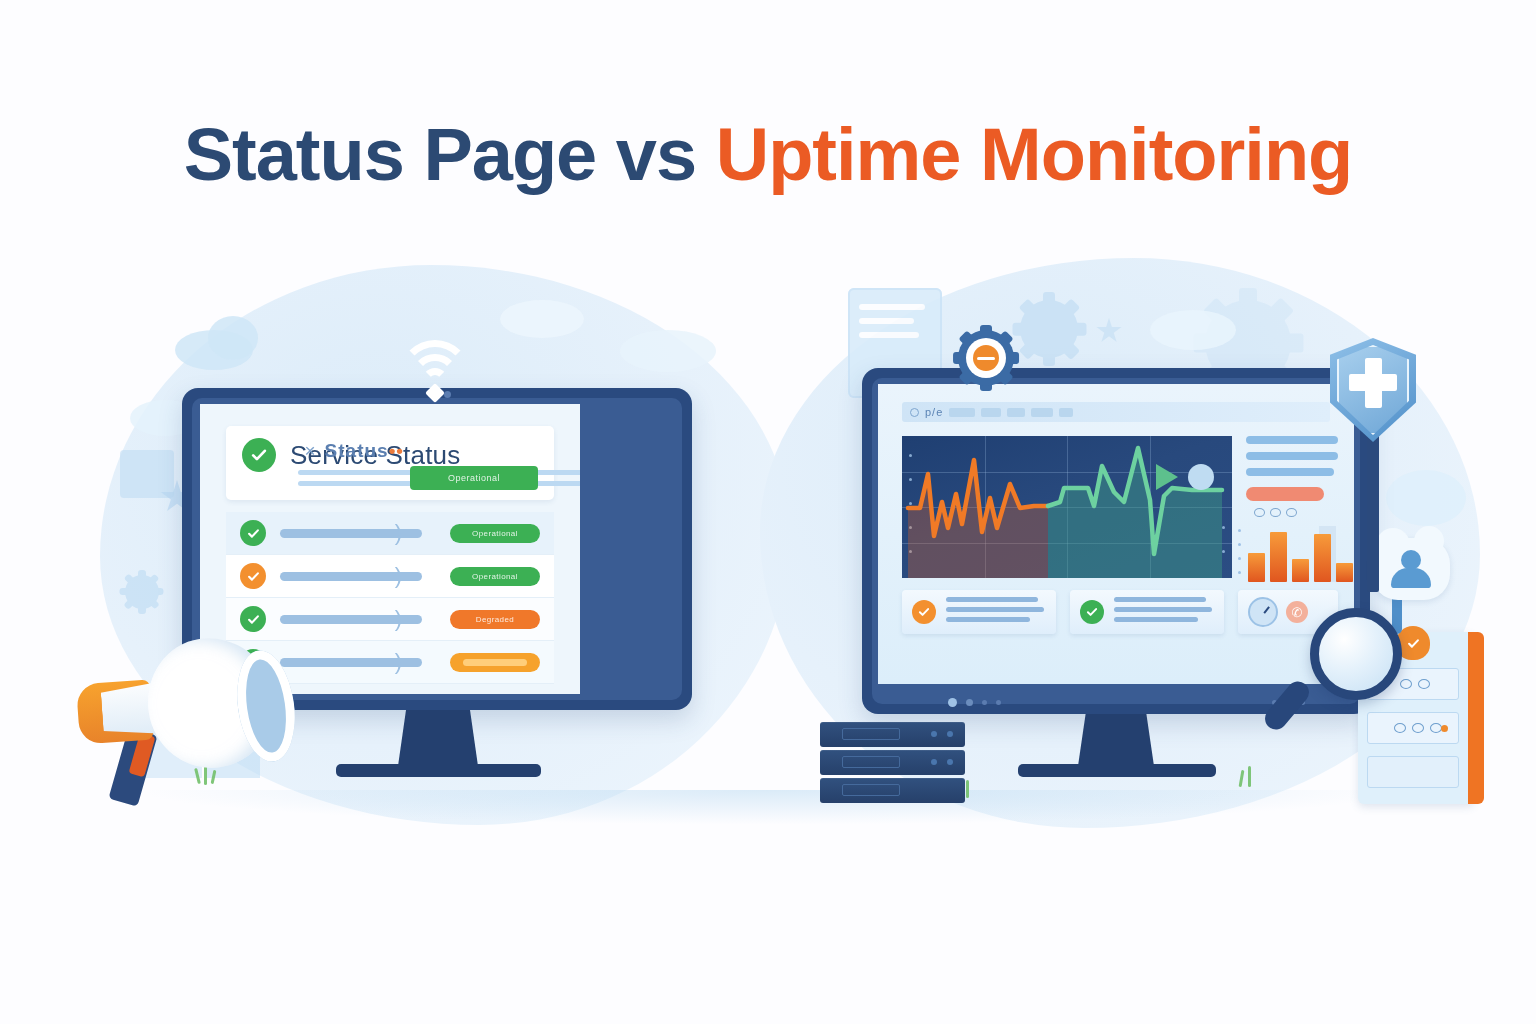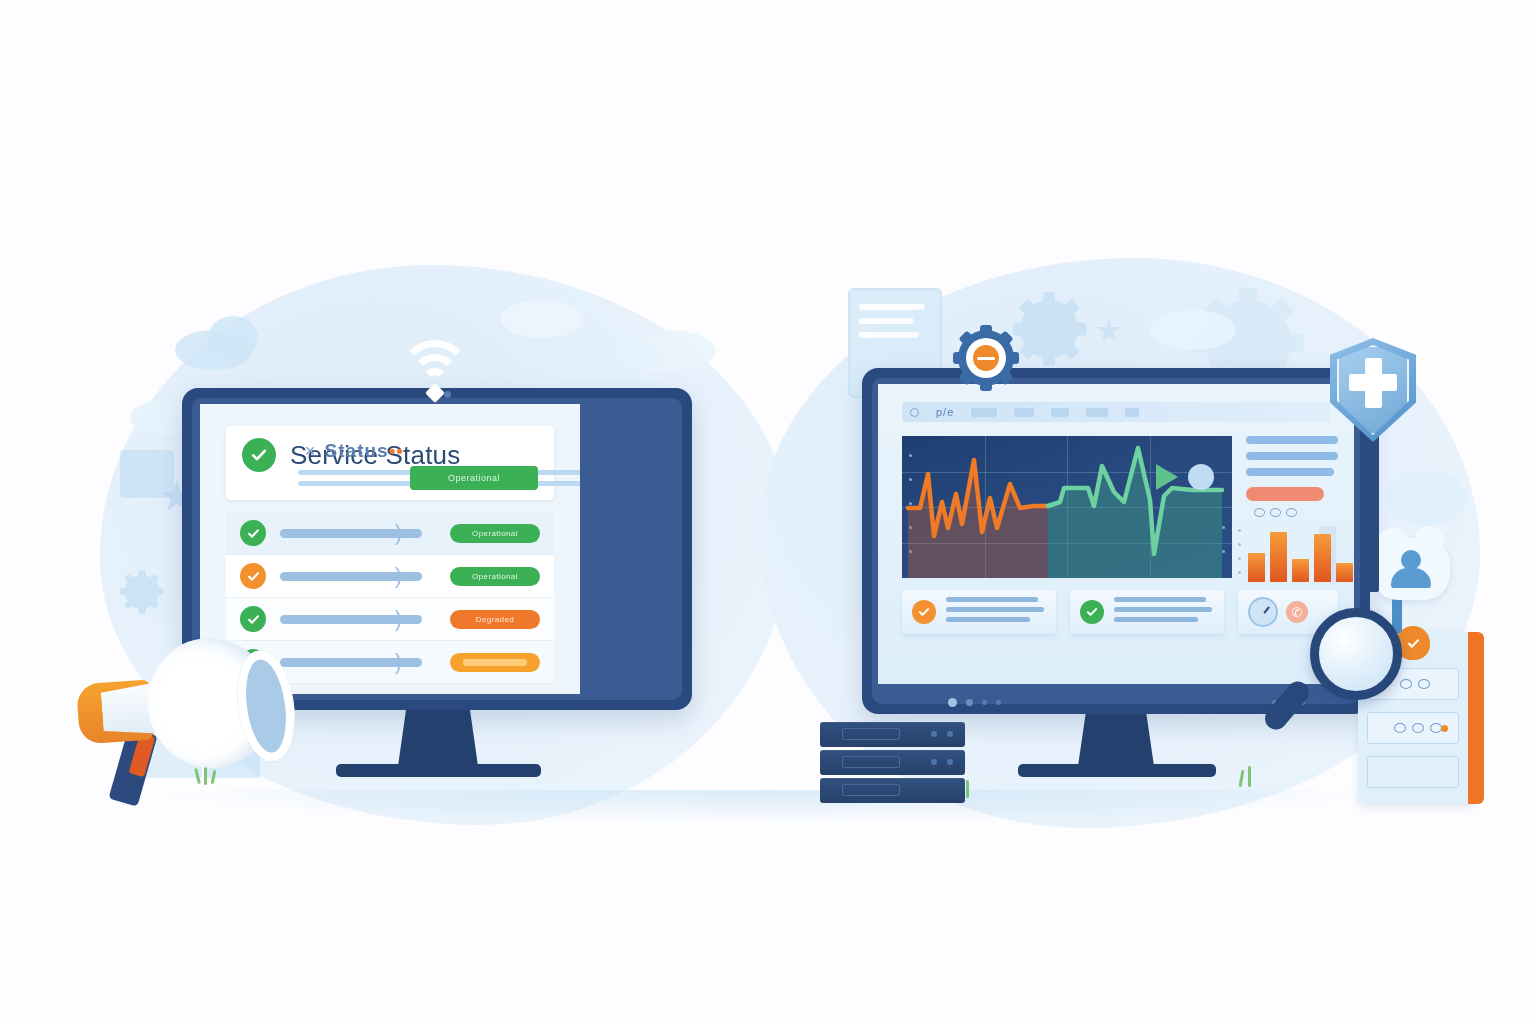"Status Page vs Uptime Monitoring" div.title-wrap { html: none -> <div> <span>Status Page vs</span> <span>Uptime Monitoring</span> </div> }
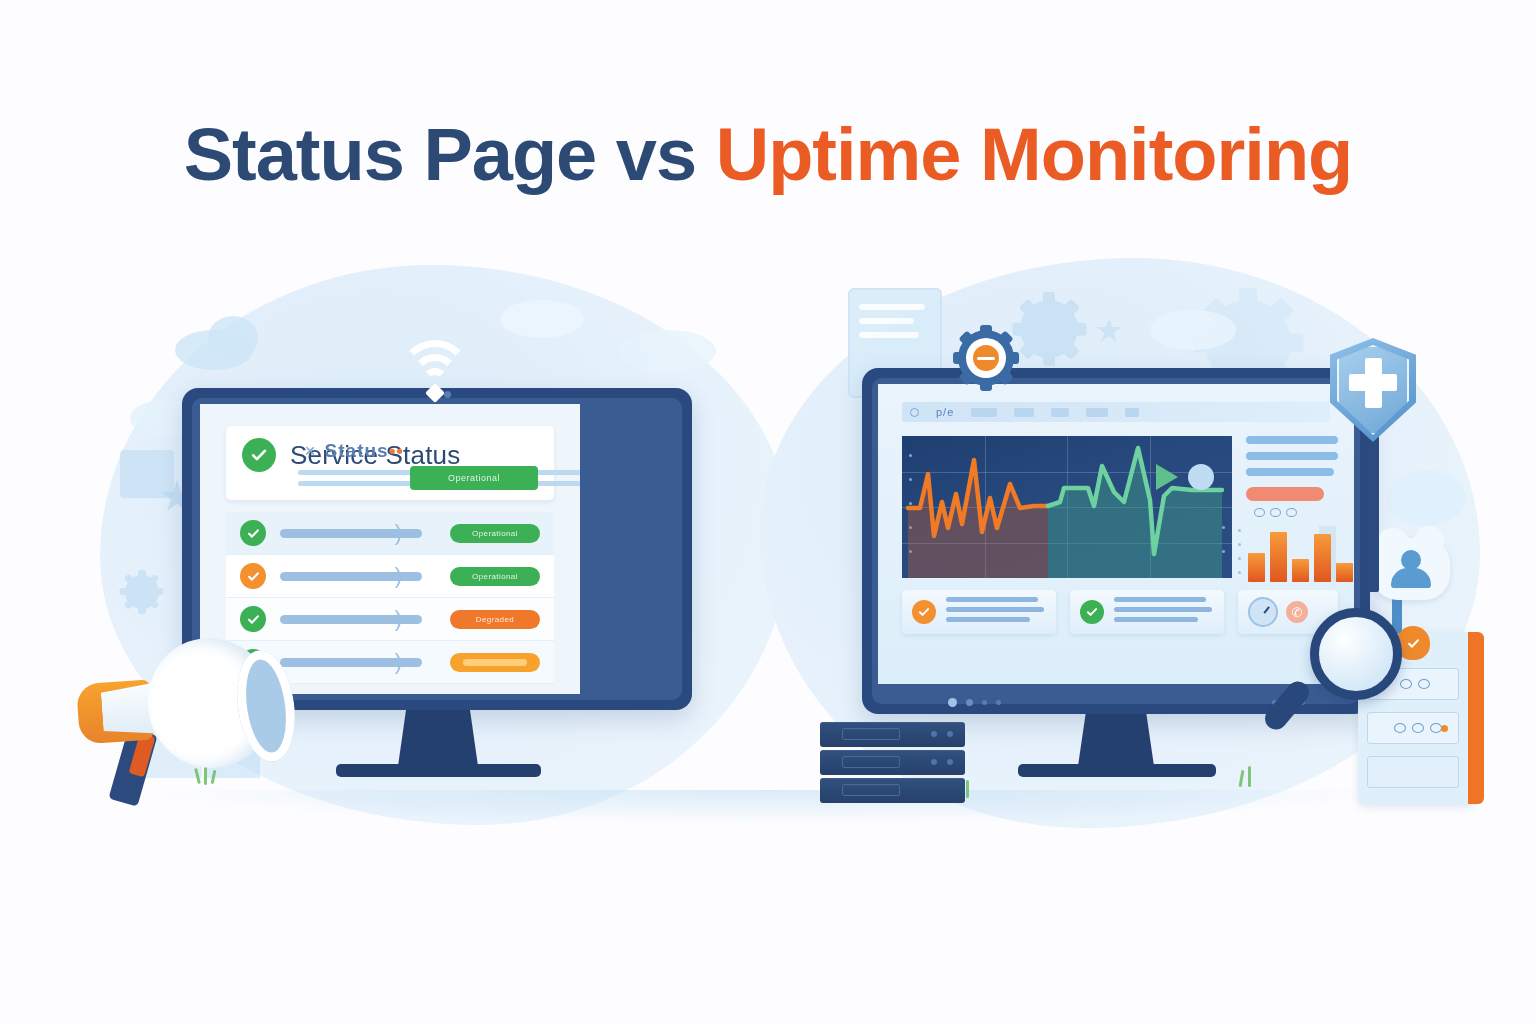"p/e" .um-urlbar { gap: 17px -> 6px }
